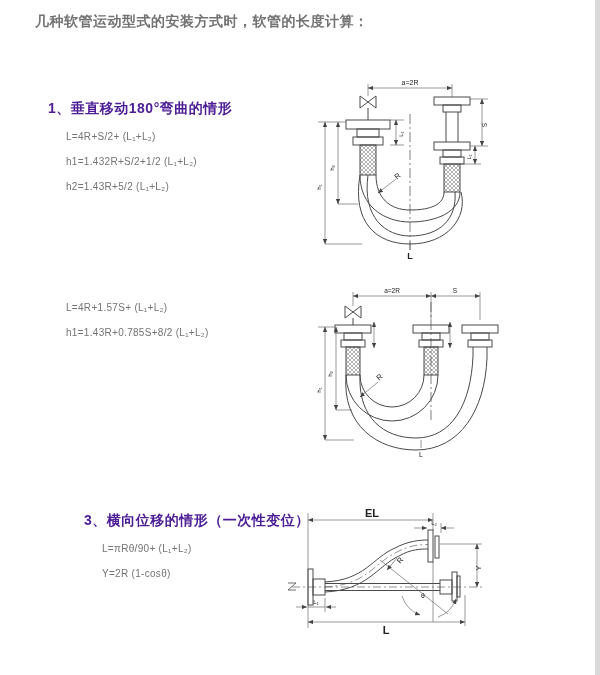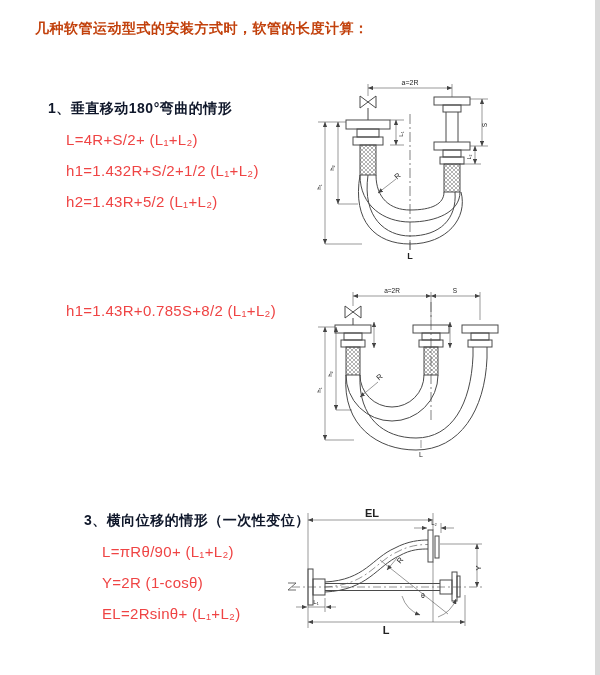"几种软管运动型式的安装方式时，软管的长度计算：" .doc-title { color: #c2410c -> #737373; top: 20px -> 13px }
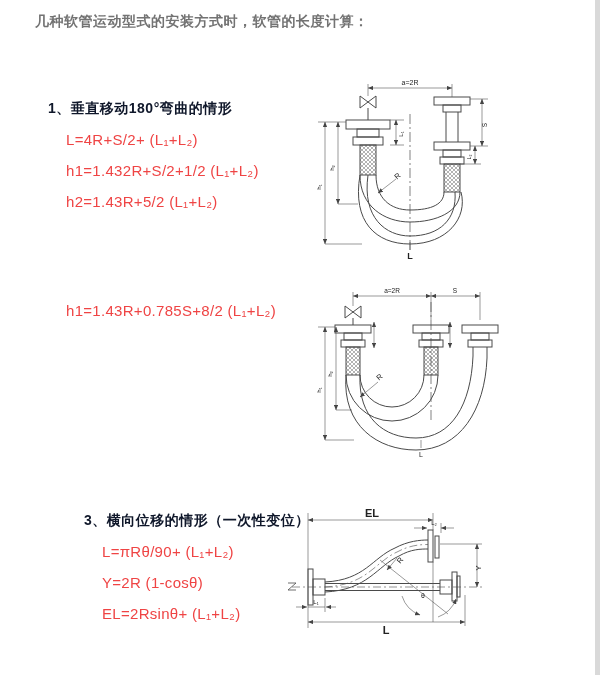"1、垂直移动180°弯曲的情形" .sec-heading { color: #0f172a -> #4c1d95 }
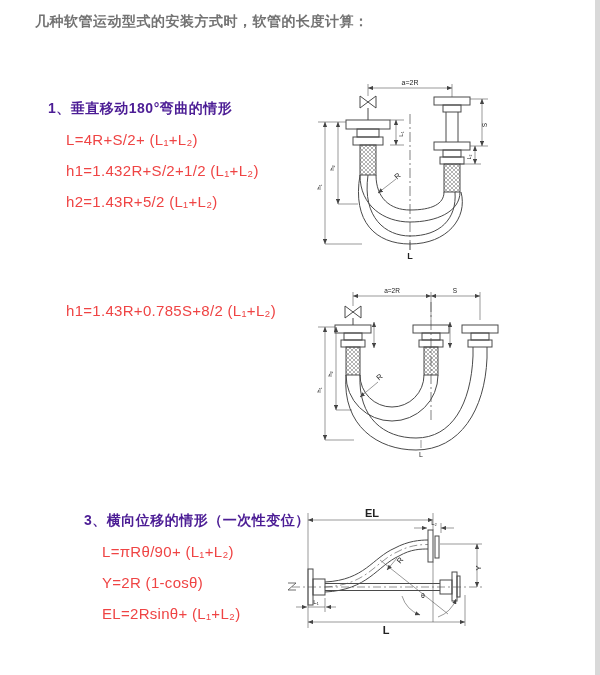"L=4R+S/2+ (L₁+L₂)" .formula { color: #ef4444 -> #737373; font-size: 15px -> 10px }
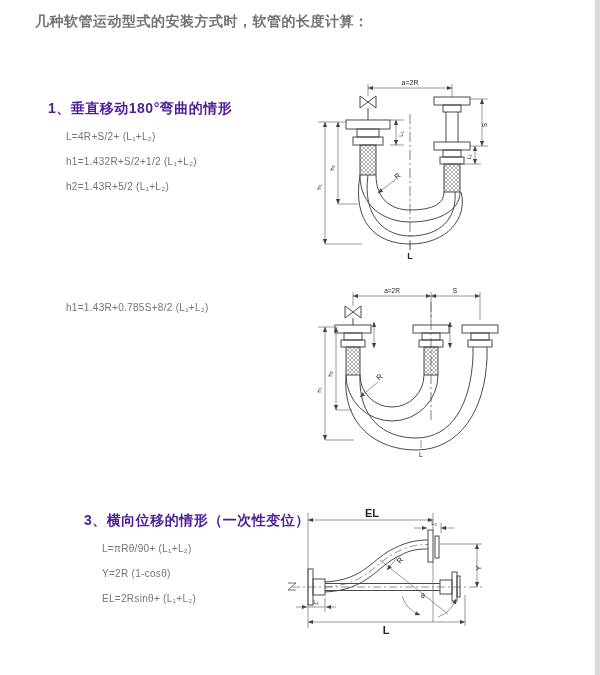"L=4R+1.57S+ (L₁+L₂)" div.formula { html: none -> <div>L=4R+1.57S+ (L₁+L₂)</div> }
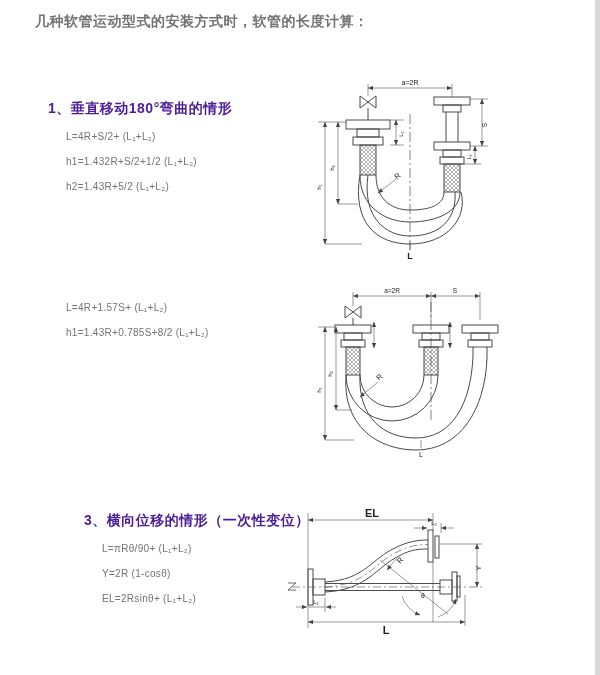"EL=2Rsinθ+ (L₁+L₂)" div.formula { html: <div>EL=2Rsinθ+ (L₁+L₂)</div> -> none }
